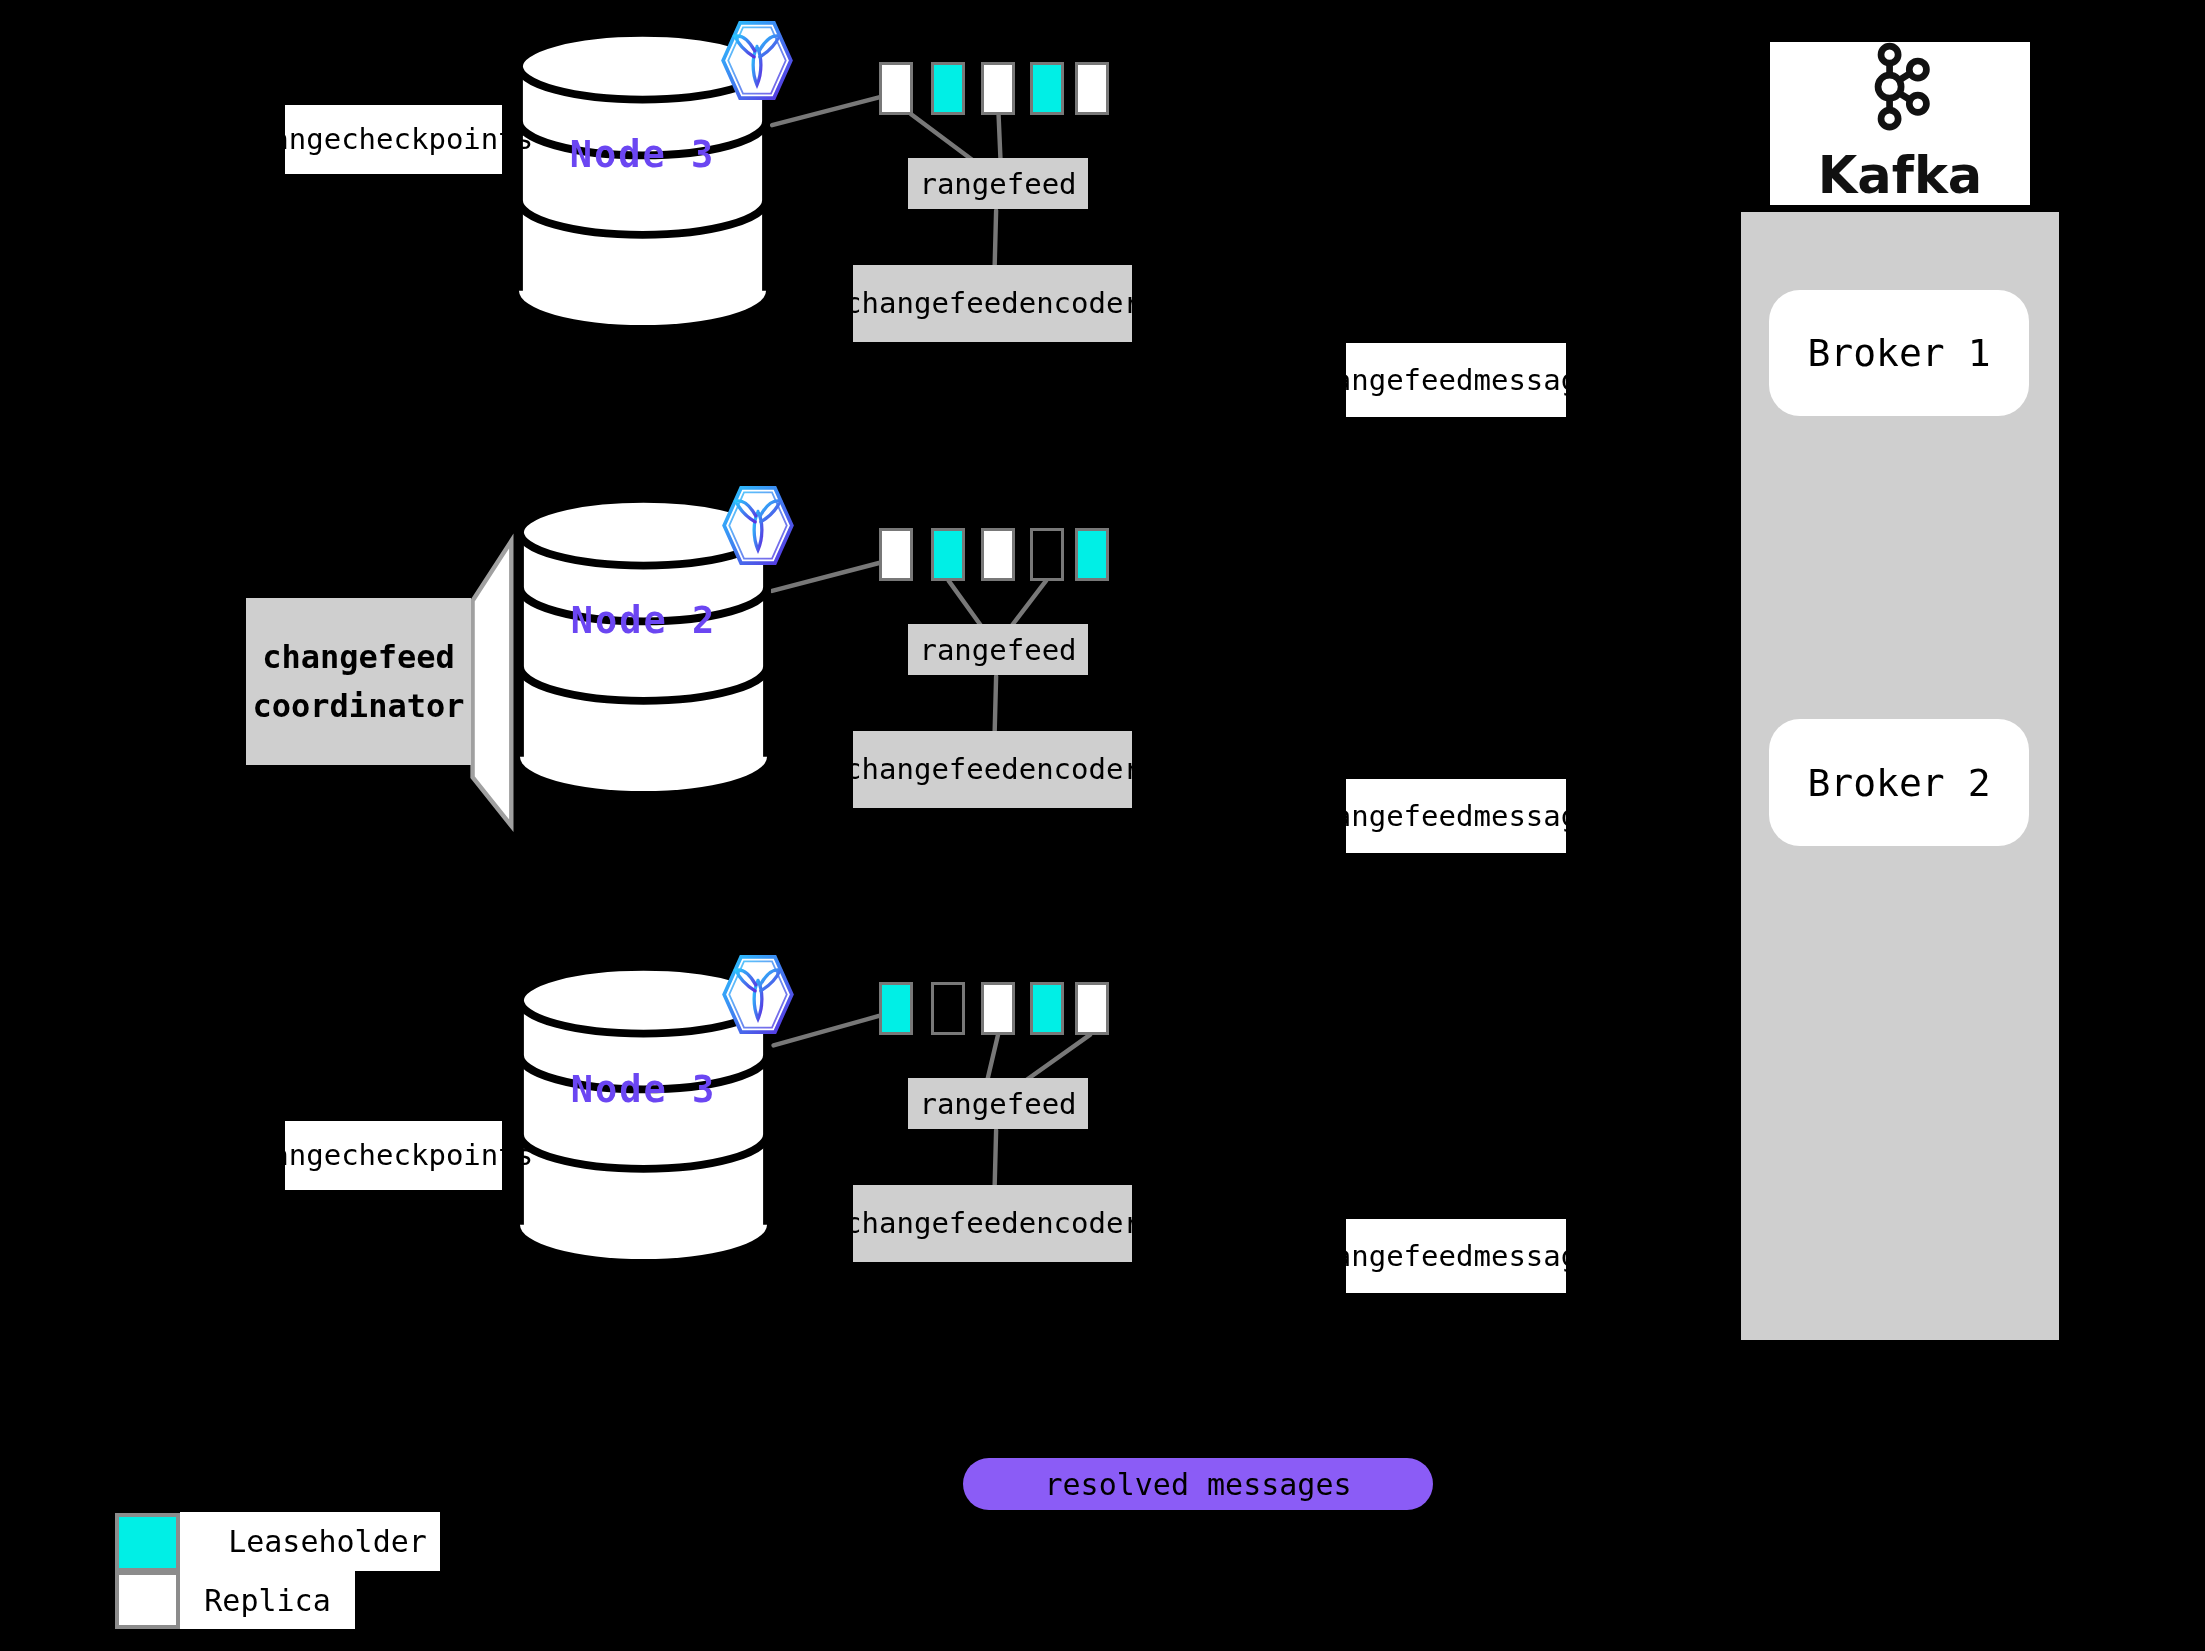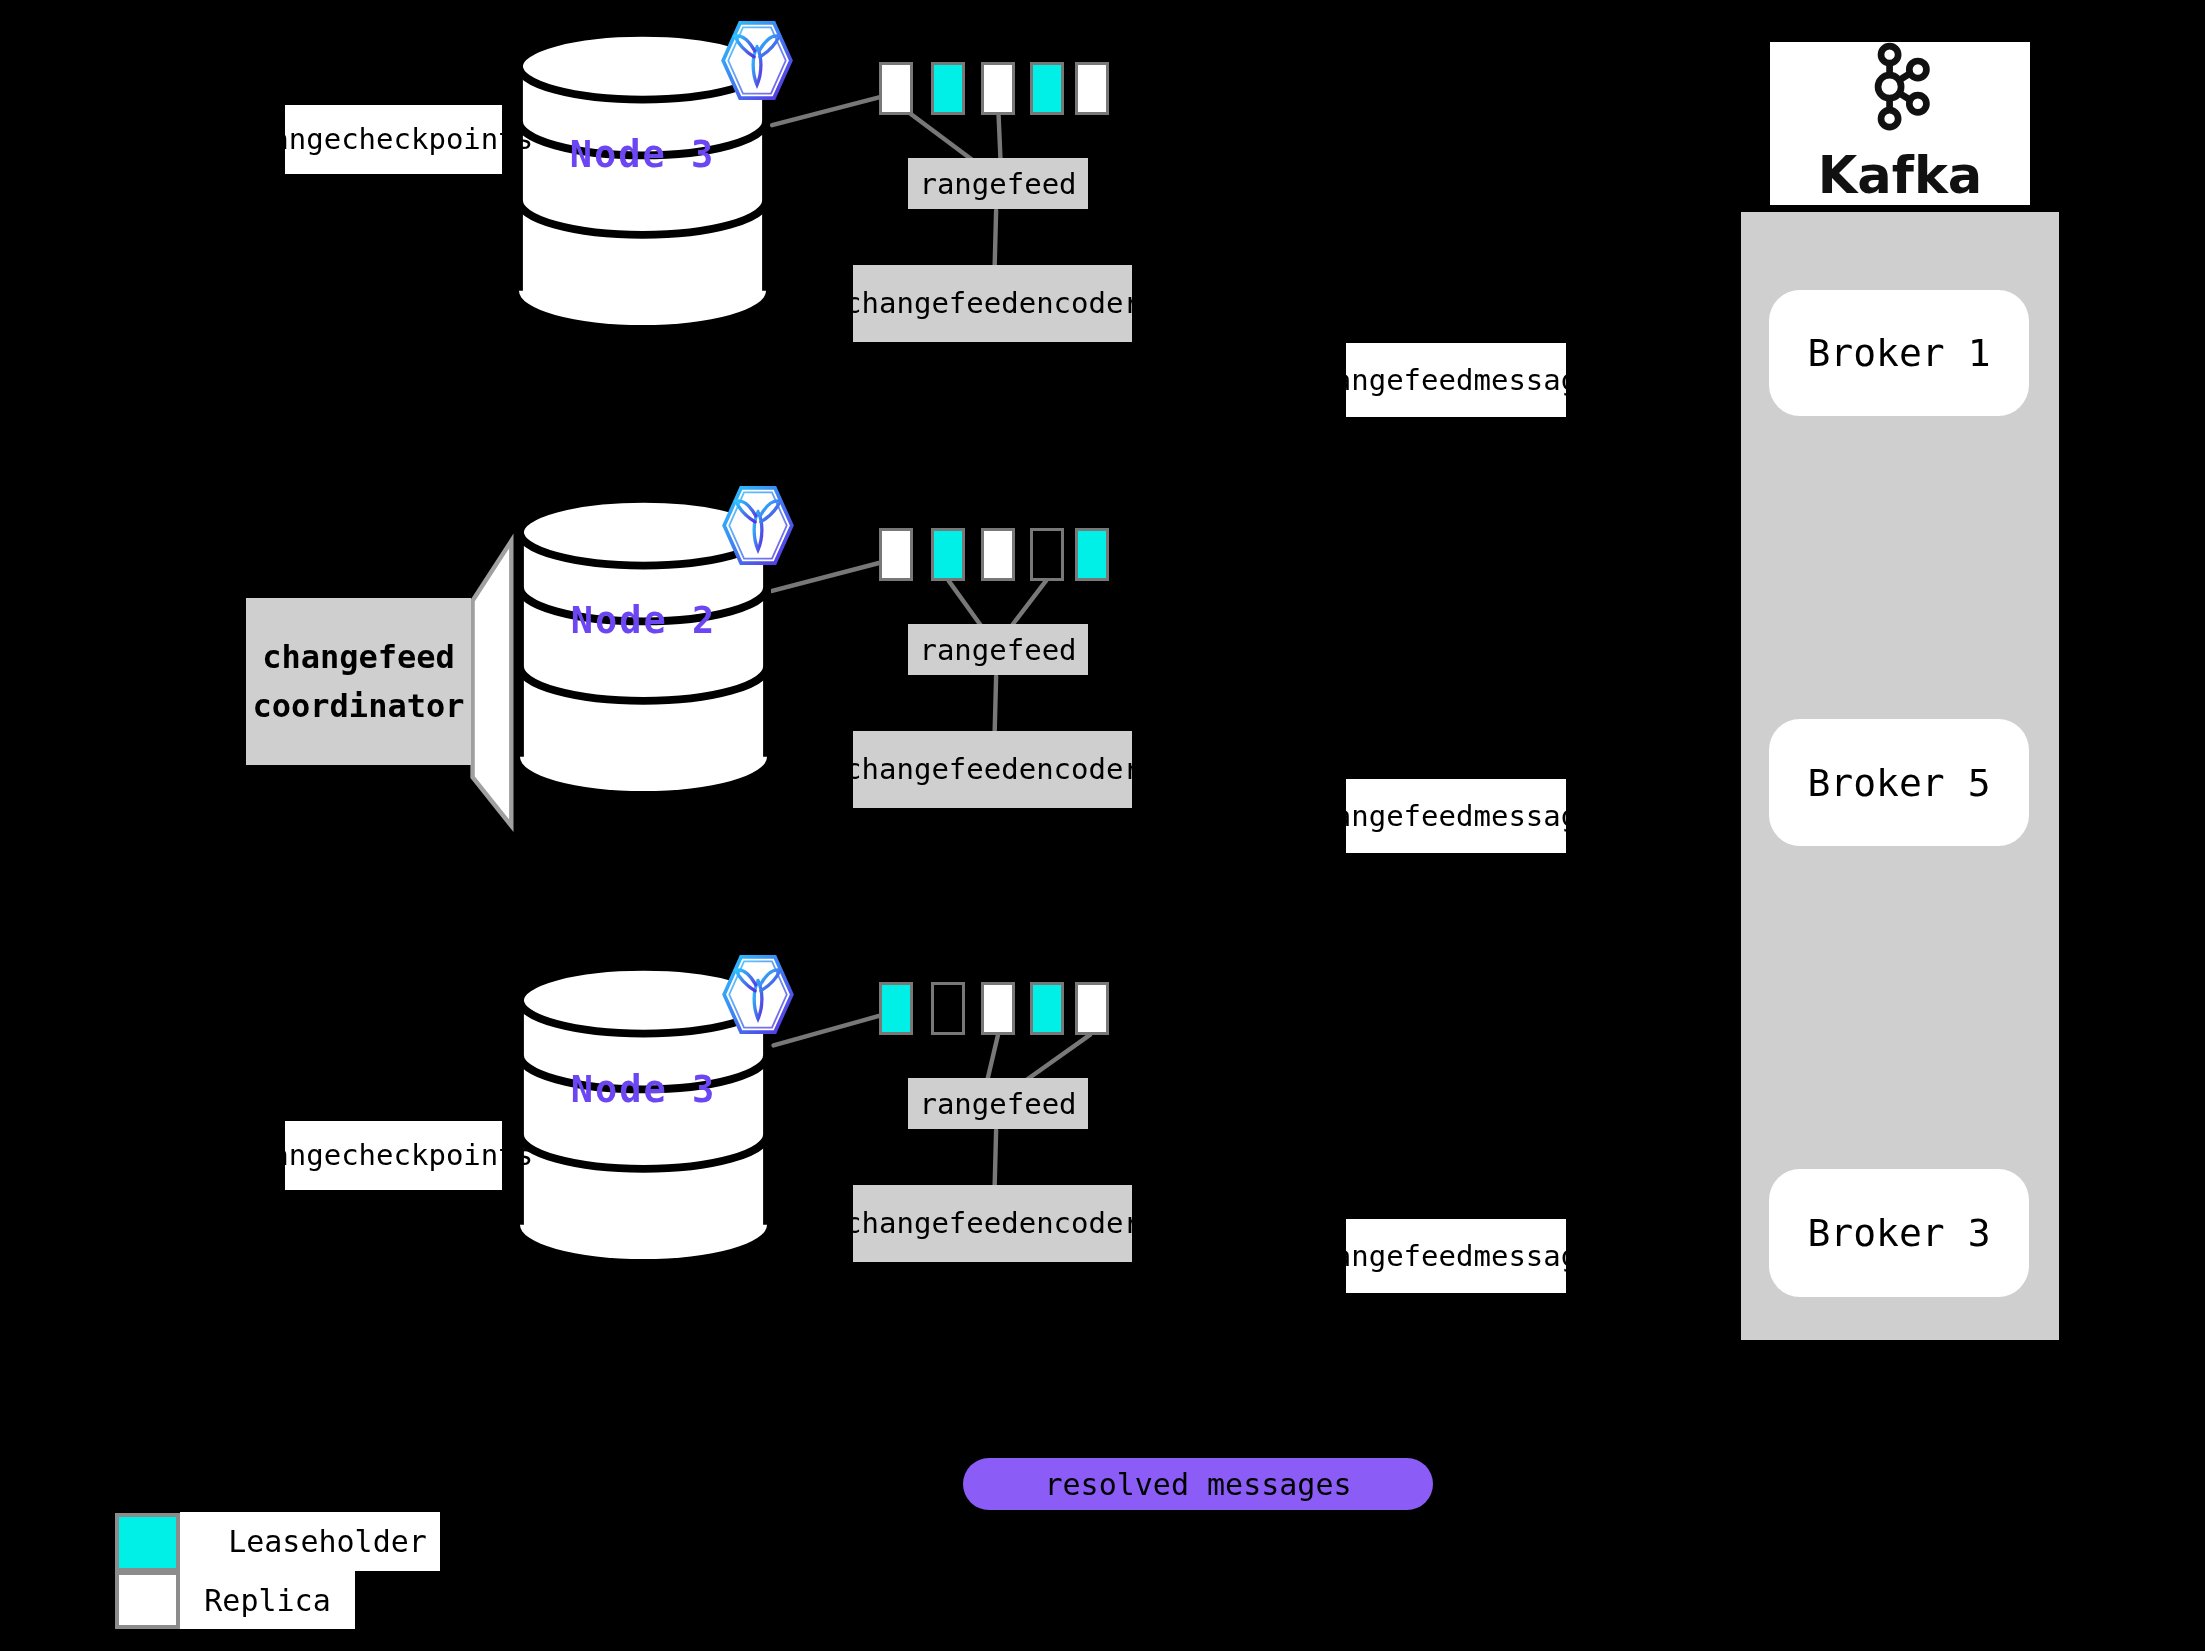"Broker 5" div.abs { text: 5 -> 2 }
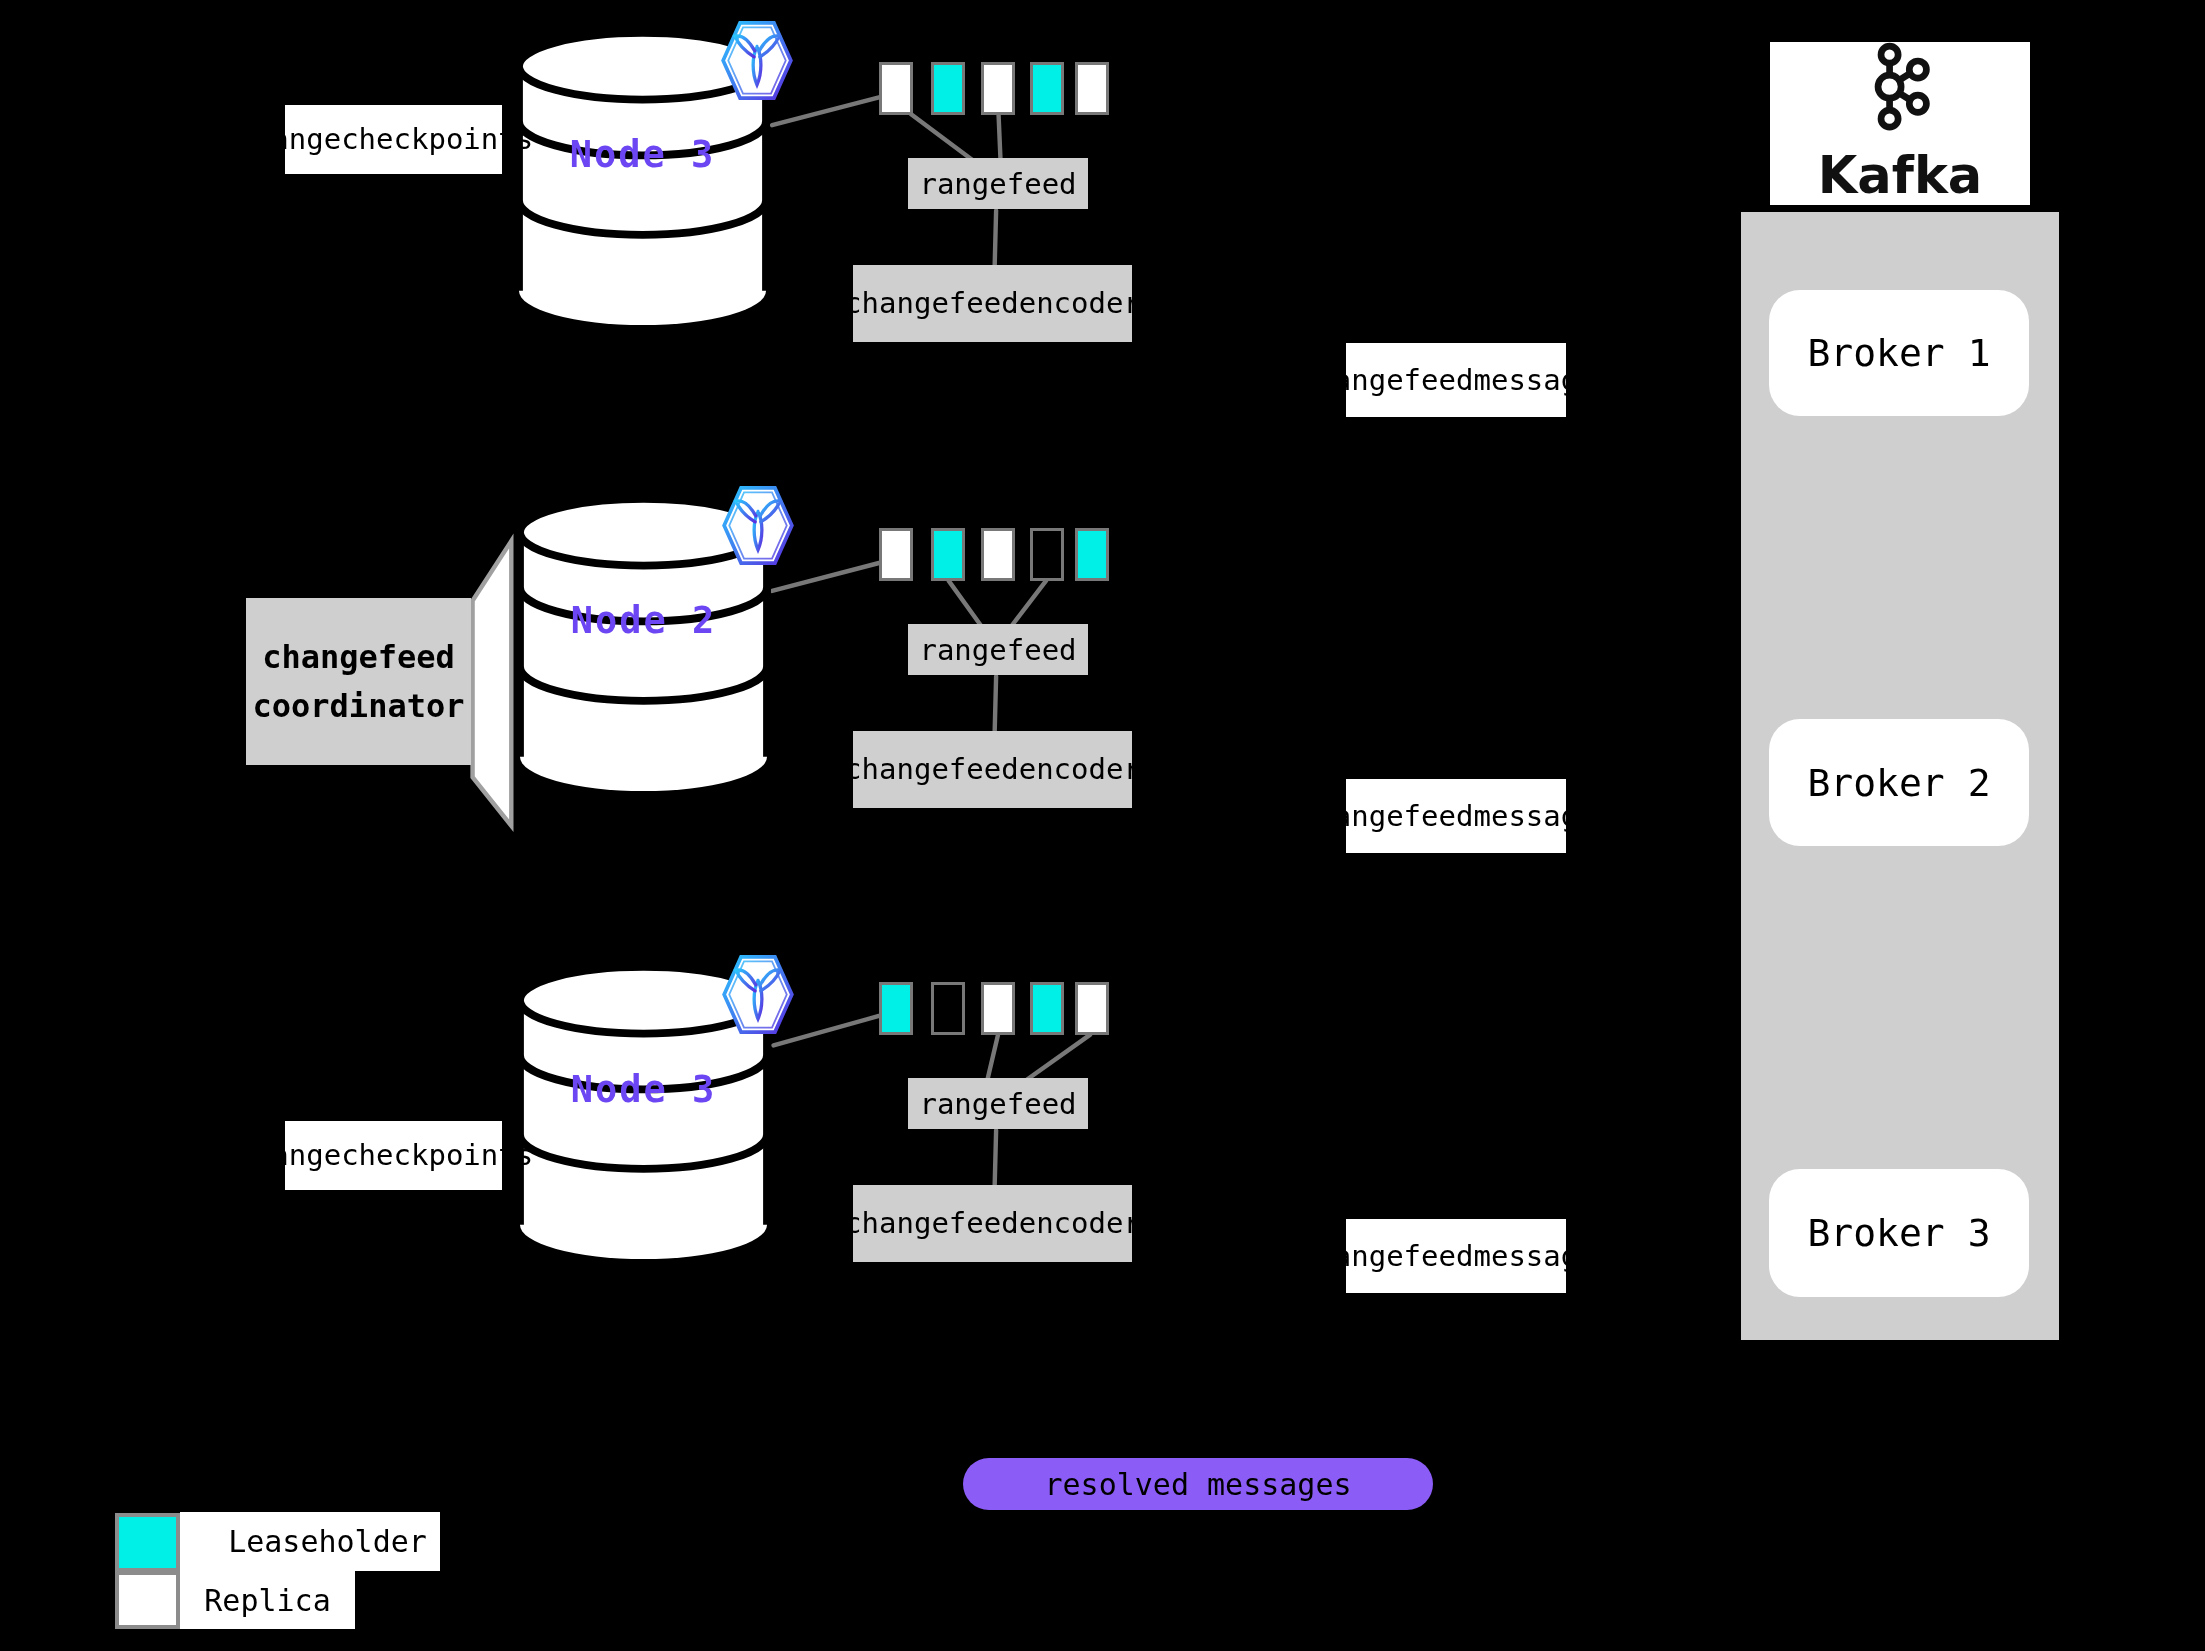"Broker 3" div.abs { html: <div>Broker 3</div> -> none }
